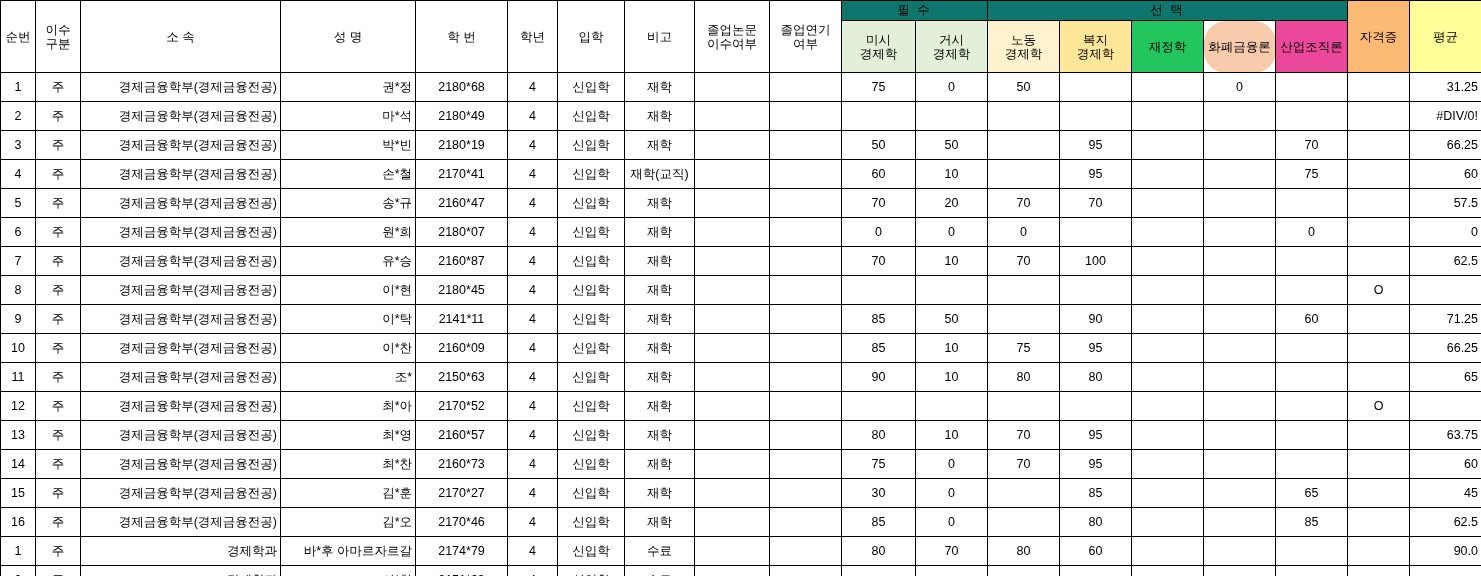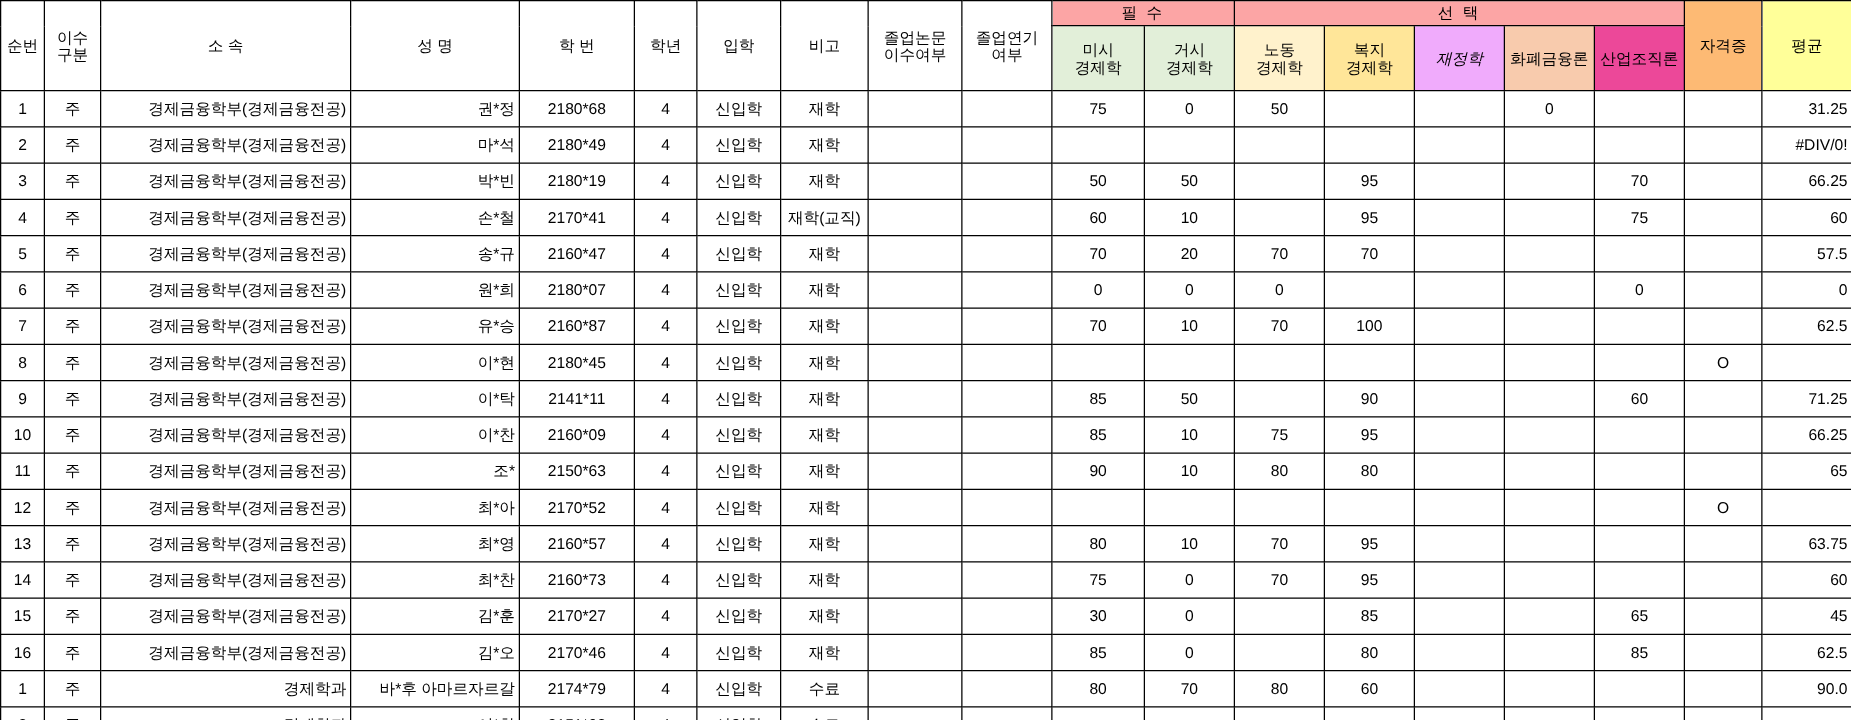"필 수" .f-green2 { background: #fca5a5 -> #0f766e }
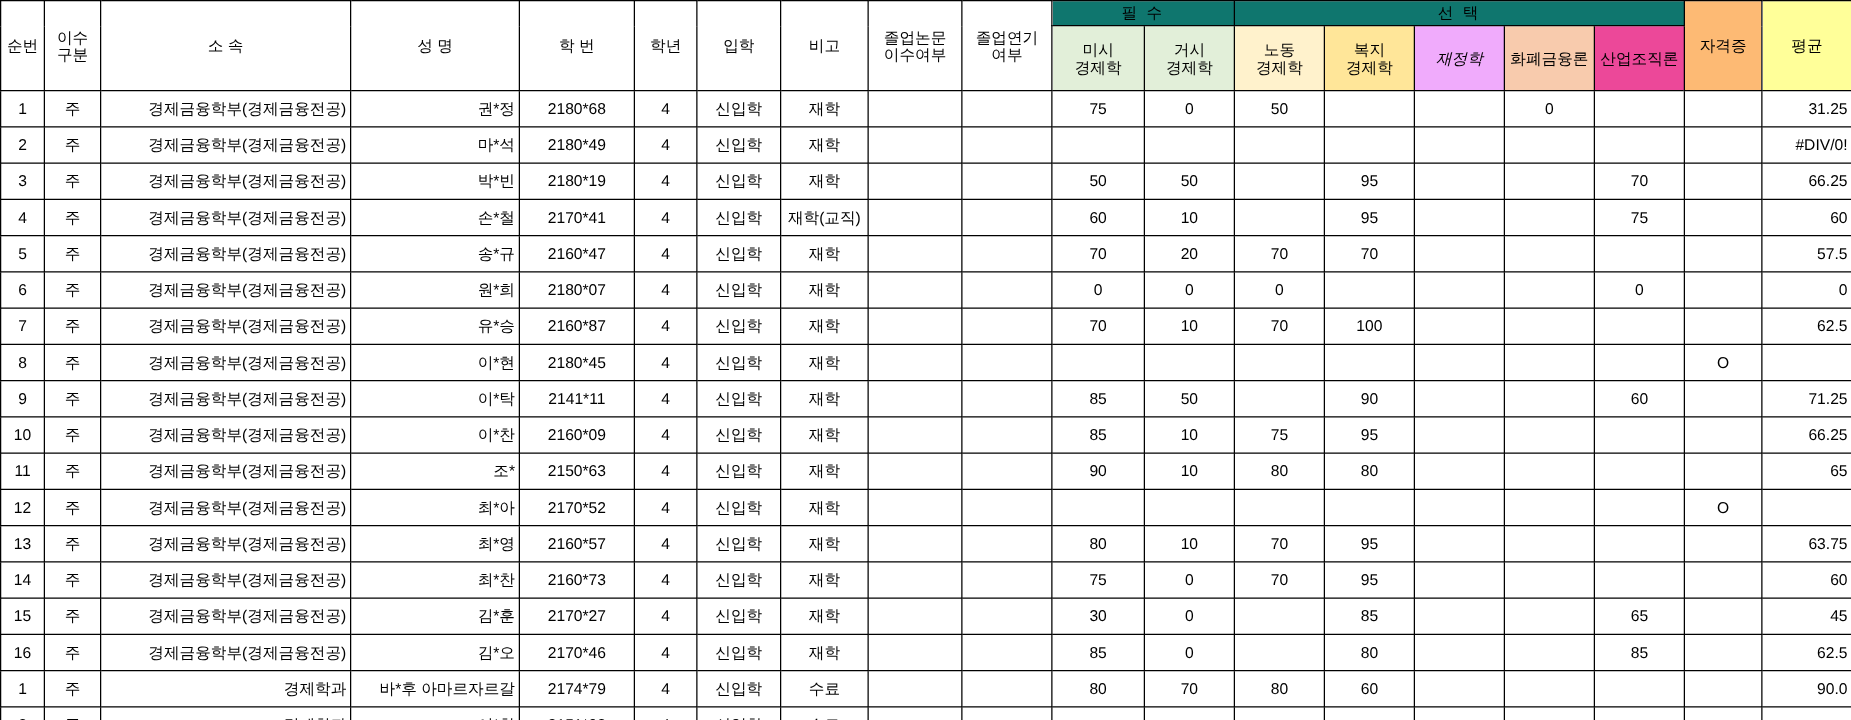"재정학" .f-blue { background: #f0abfc -> #22c55e; font-style: italic -> none }
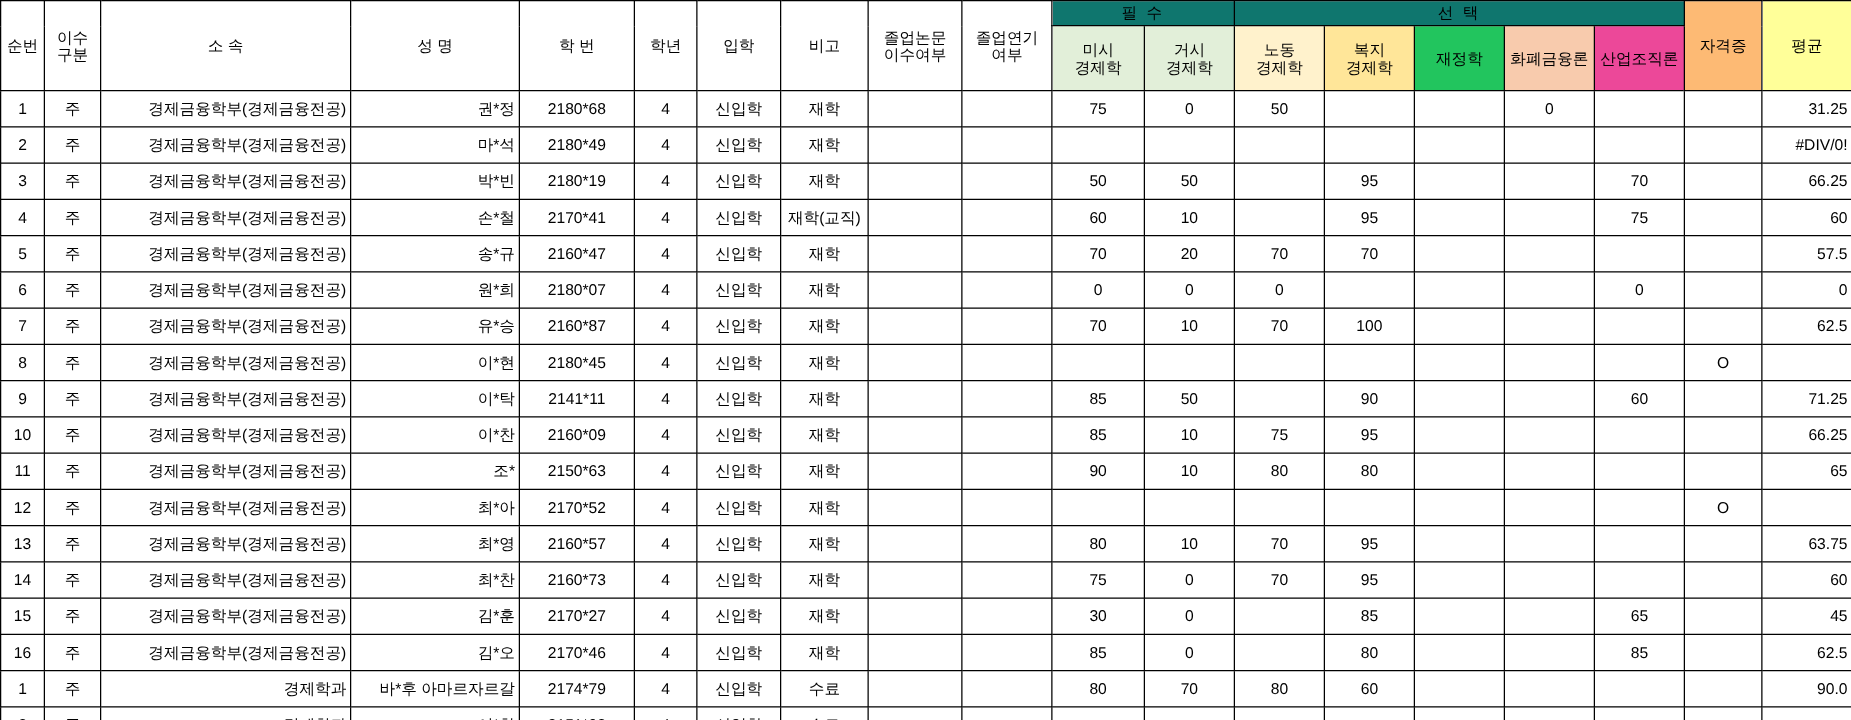"화폐금융론" .f-orange { border-radius: none -> 22px }
